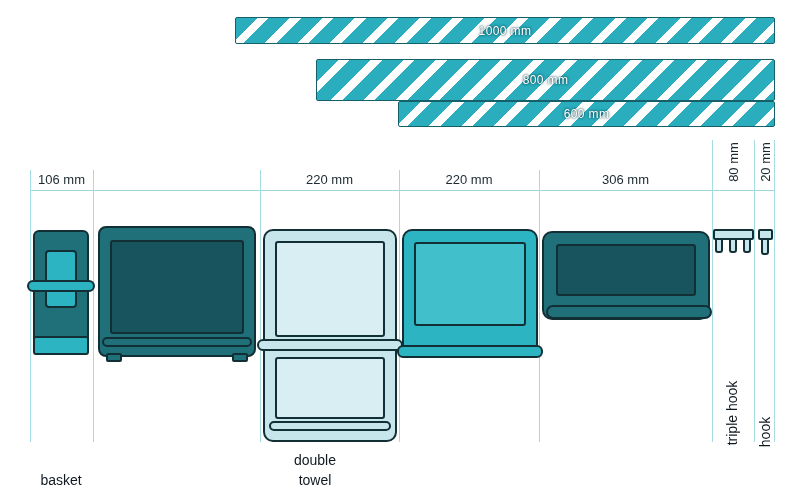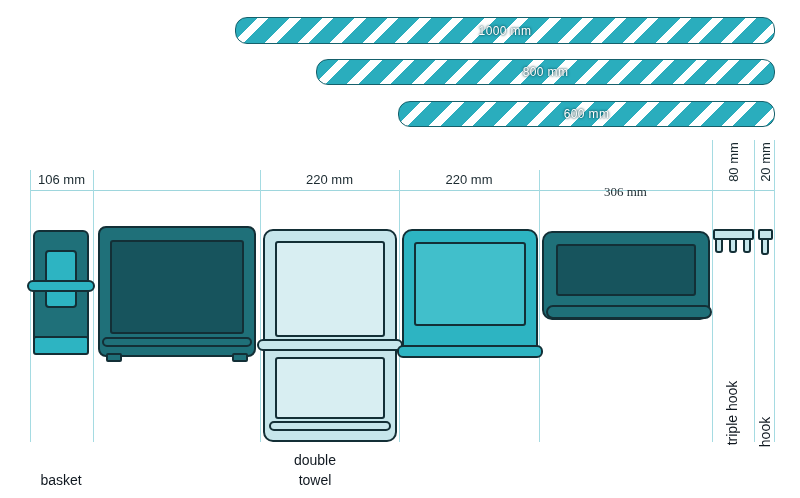"1000 mm" .rail { border-radius: 12px -> 2px }
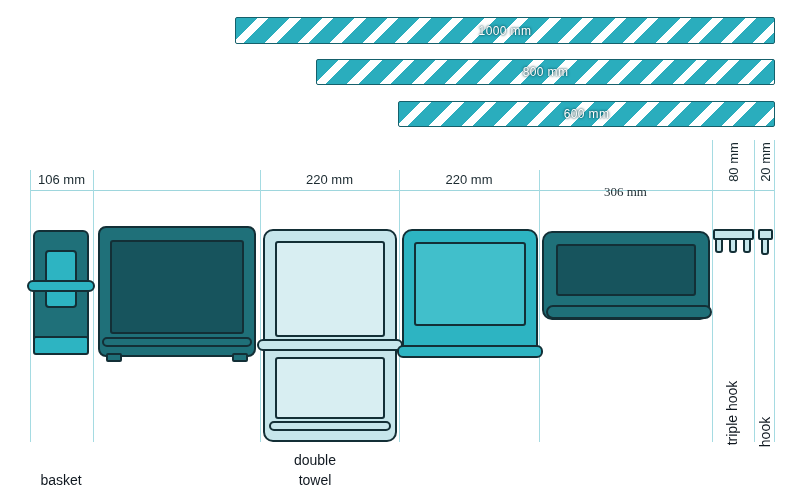"800 mm" div.rail { height: 26px -> 42px }
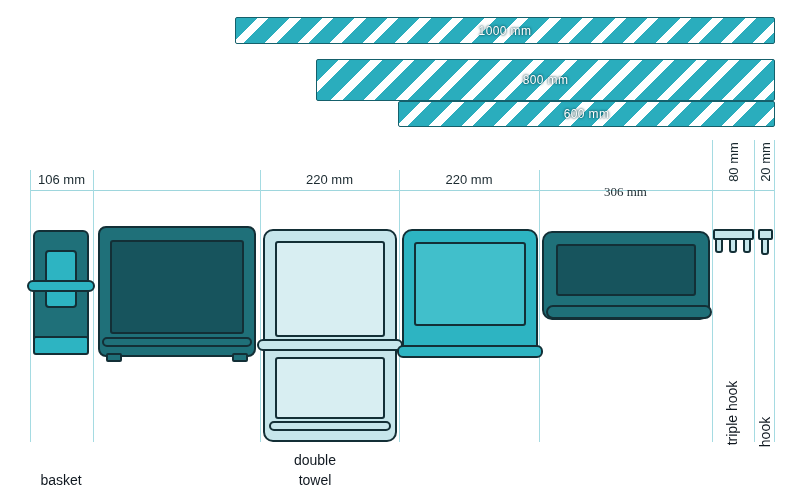"306 mm" div.dim-label { font-family: Liberation Serif, serif -> none; top: 184px -> 172px }
